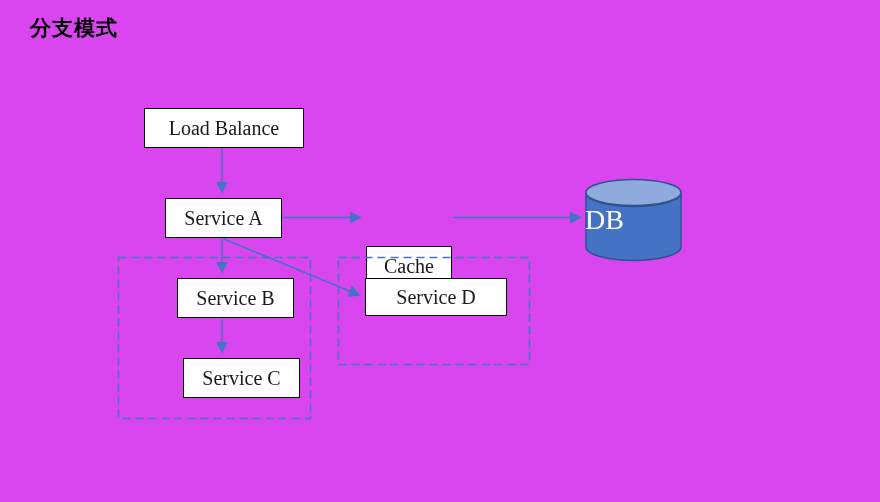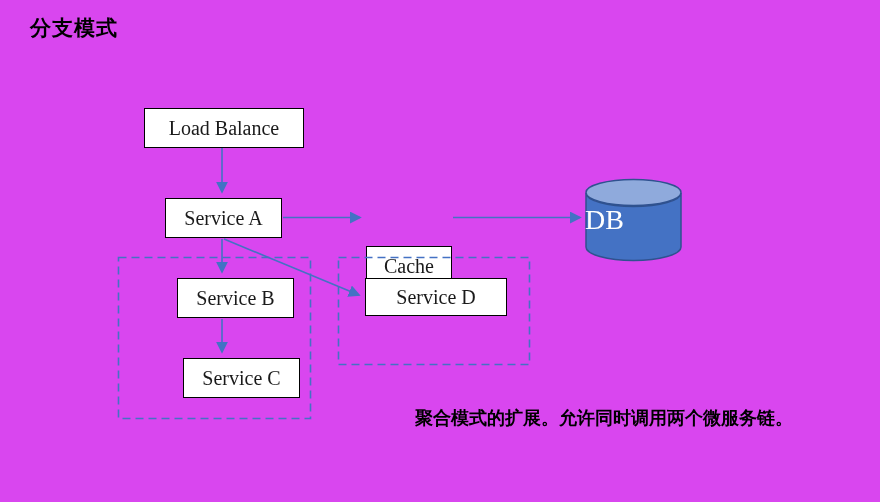"聚合模式的扩展。允许同时调用两个微服务链。" div { html: <div>聚合模式的扩展。允许同时调用两个微服务链。</div> -> none }
